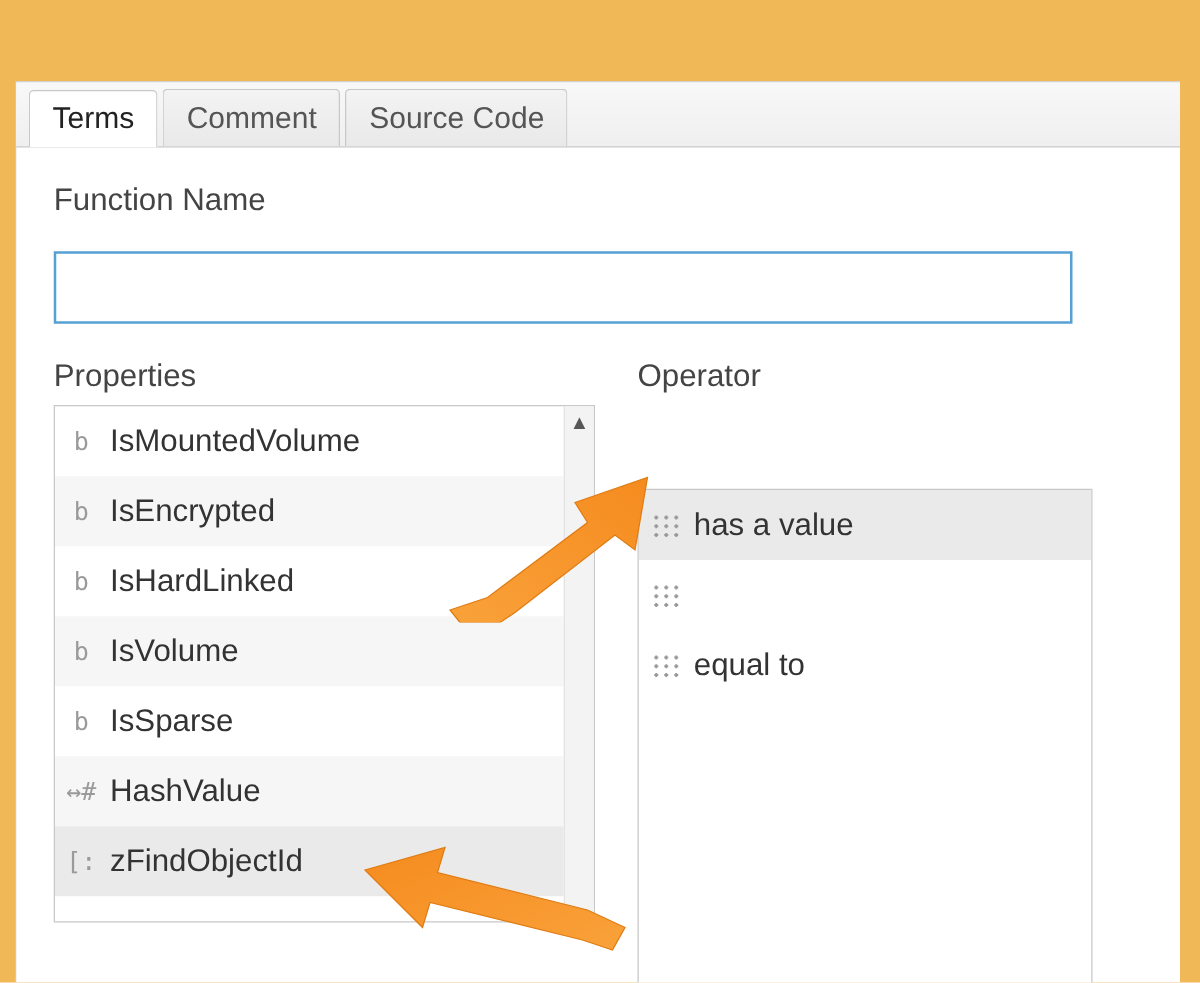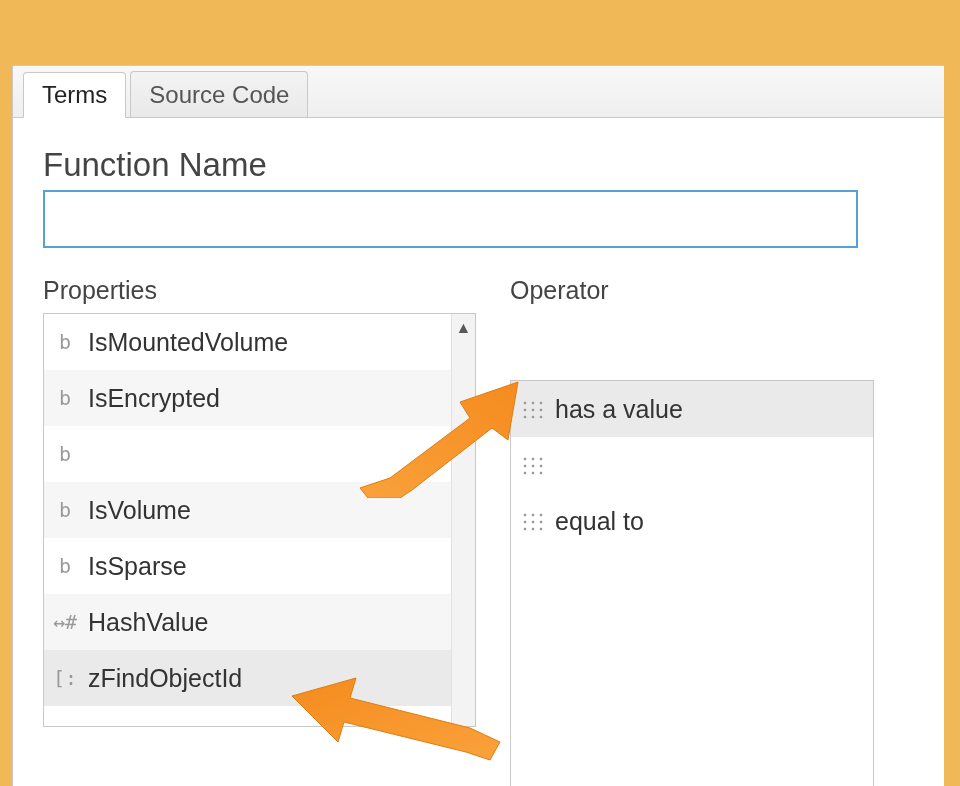"Comment" div.tab { html: none -> <div> <span>Comment</span> </div> }
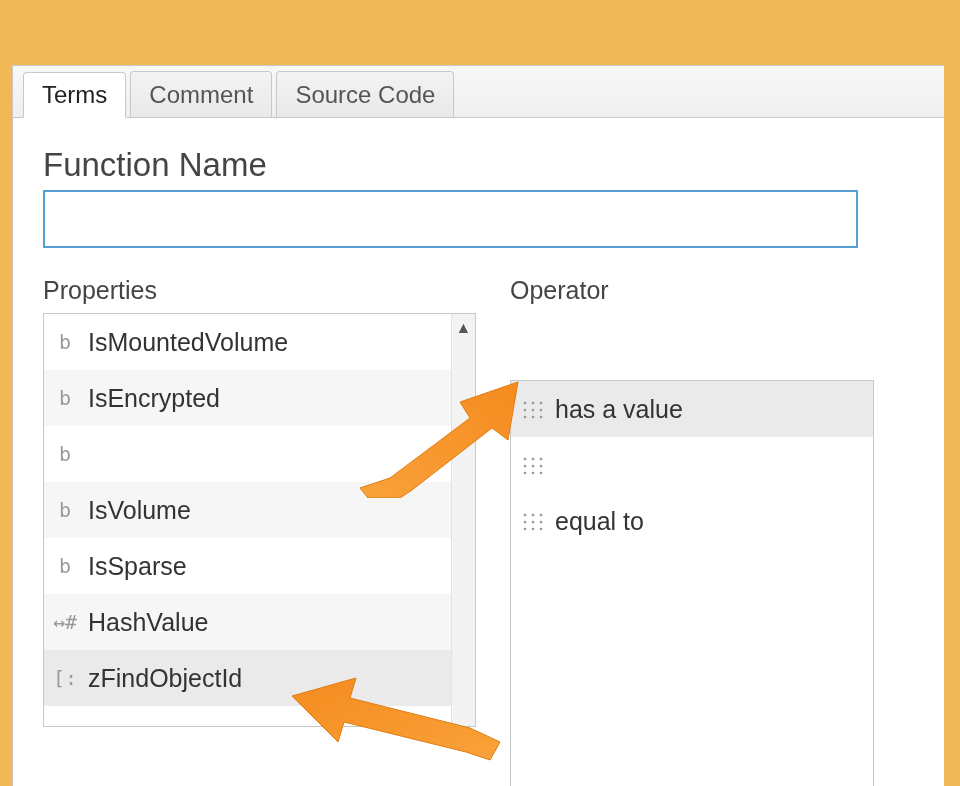"Function Name" .field-label { font-size: 33px -> 25px; margin-bottom: 6px -> 26px }
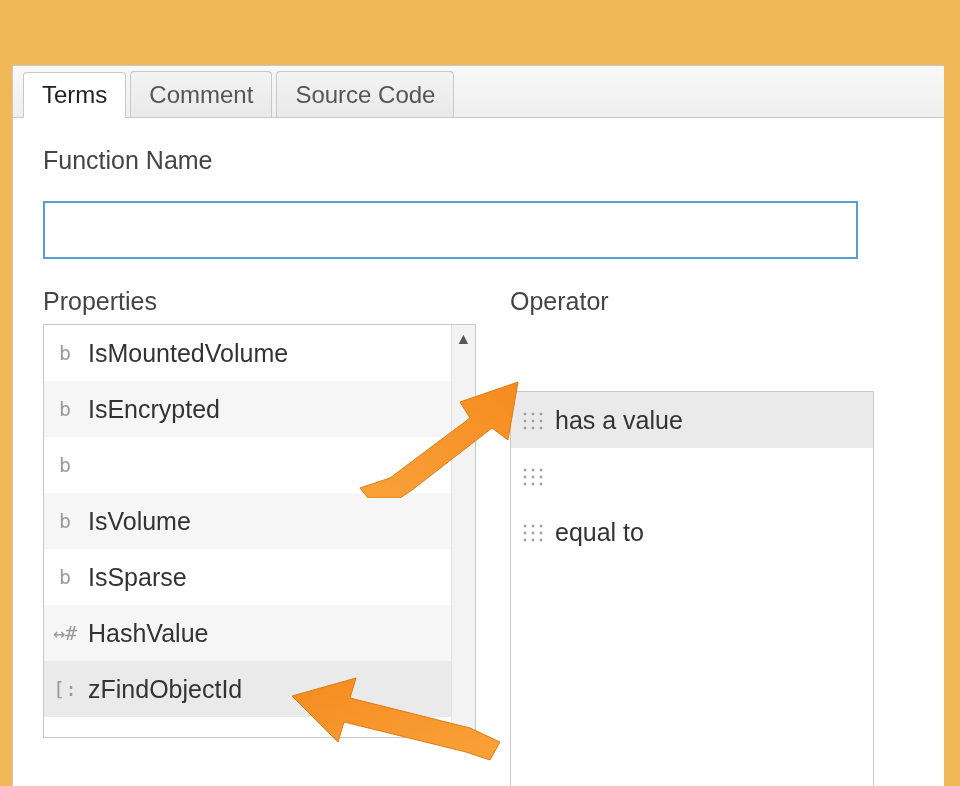"IsHardLinked" span { html: none -> <span>IsHardLinked</span> }
